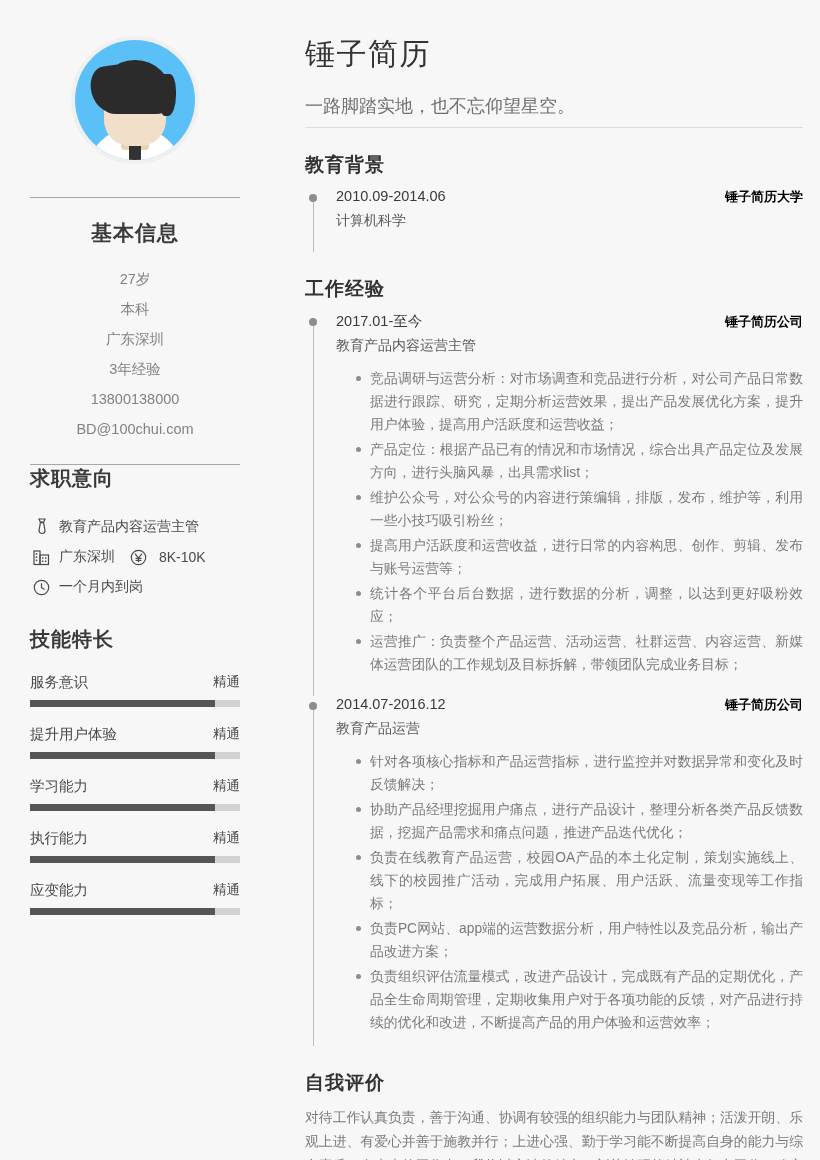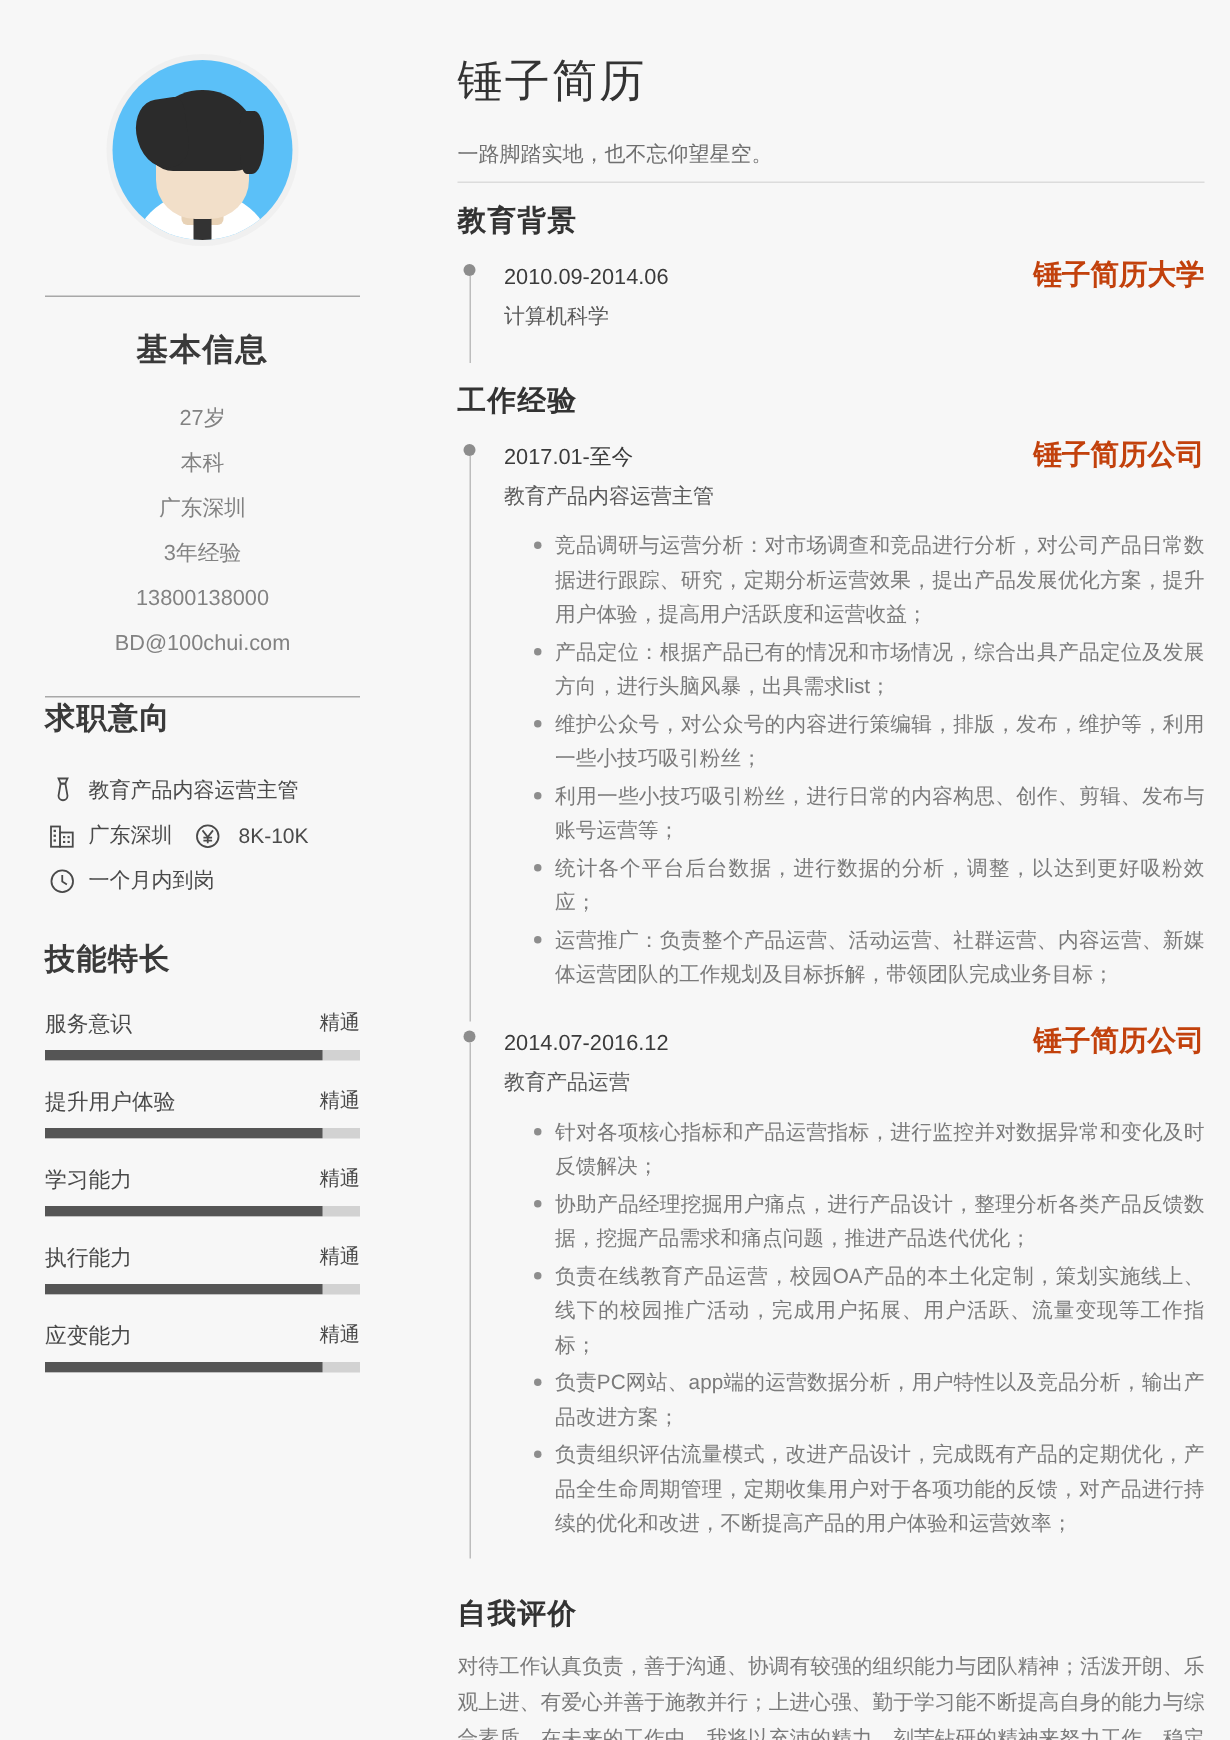"一路脚踏实地，也不忘仰望星空。" .doc-sub { font-size: 14px -> 18px }
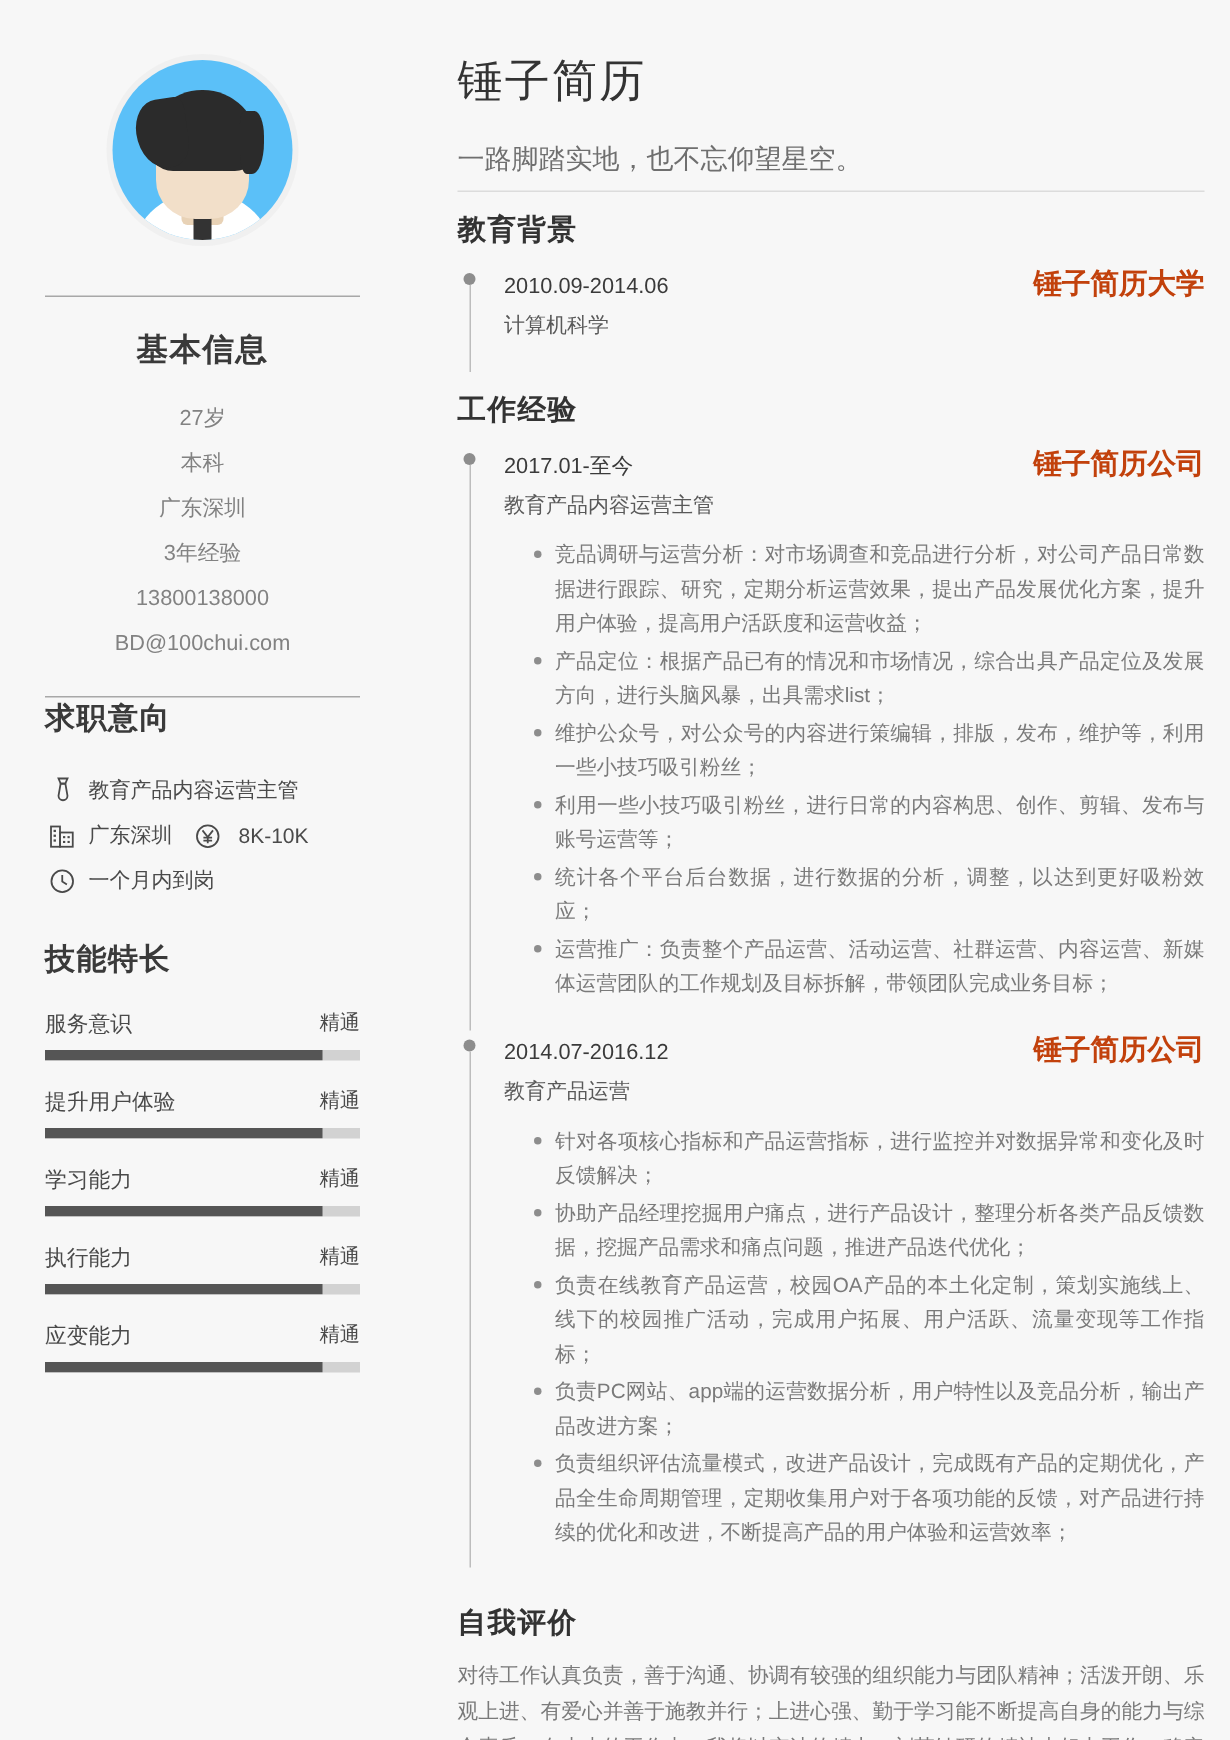"教育背景" .section { margin-top: 12px -> 24px }
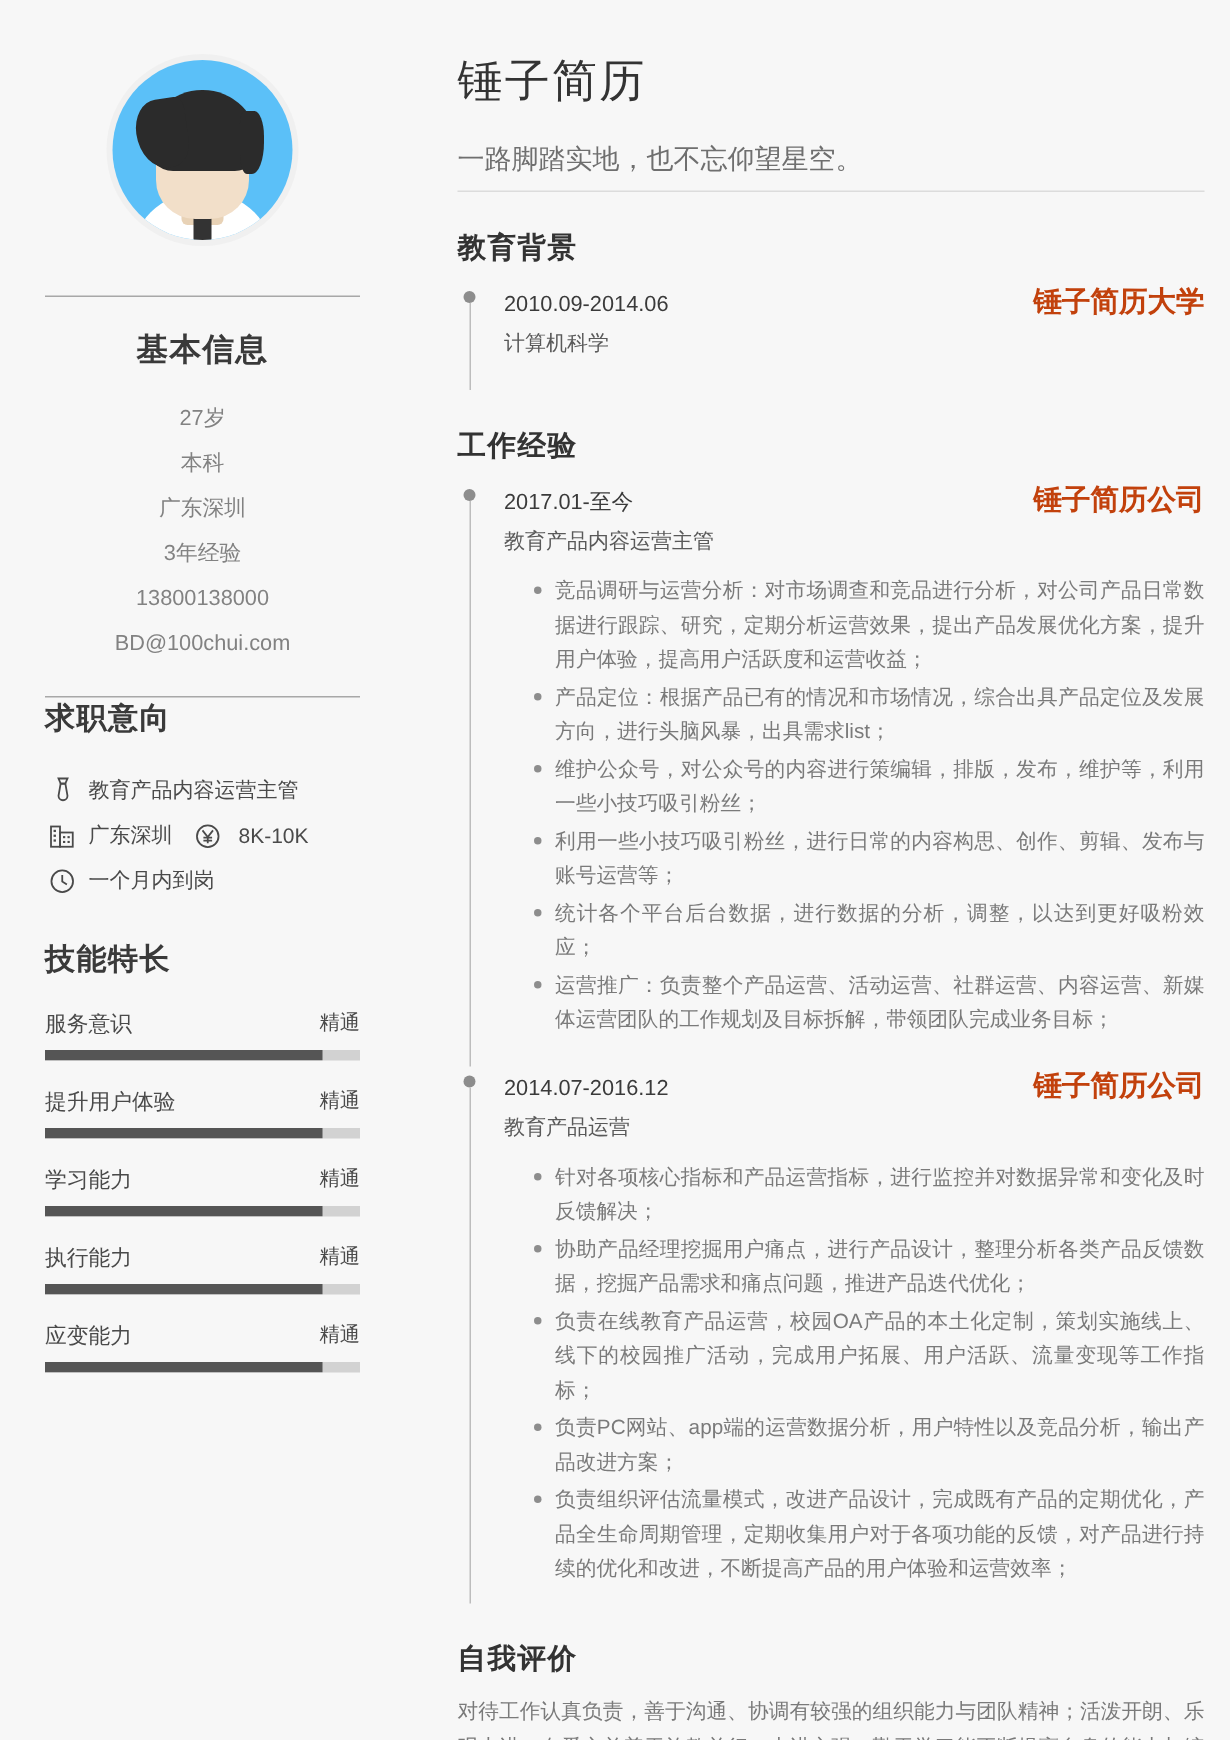"锤子简历大学" .tl-org { color: #c2410c -> #000000; font-size: 19px -> 13px }
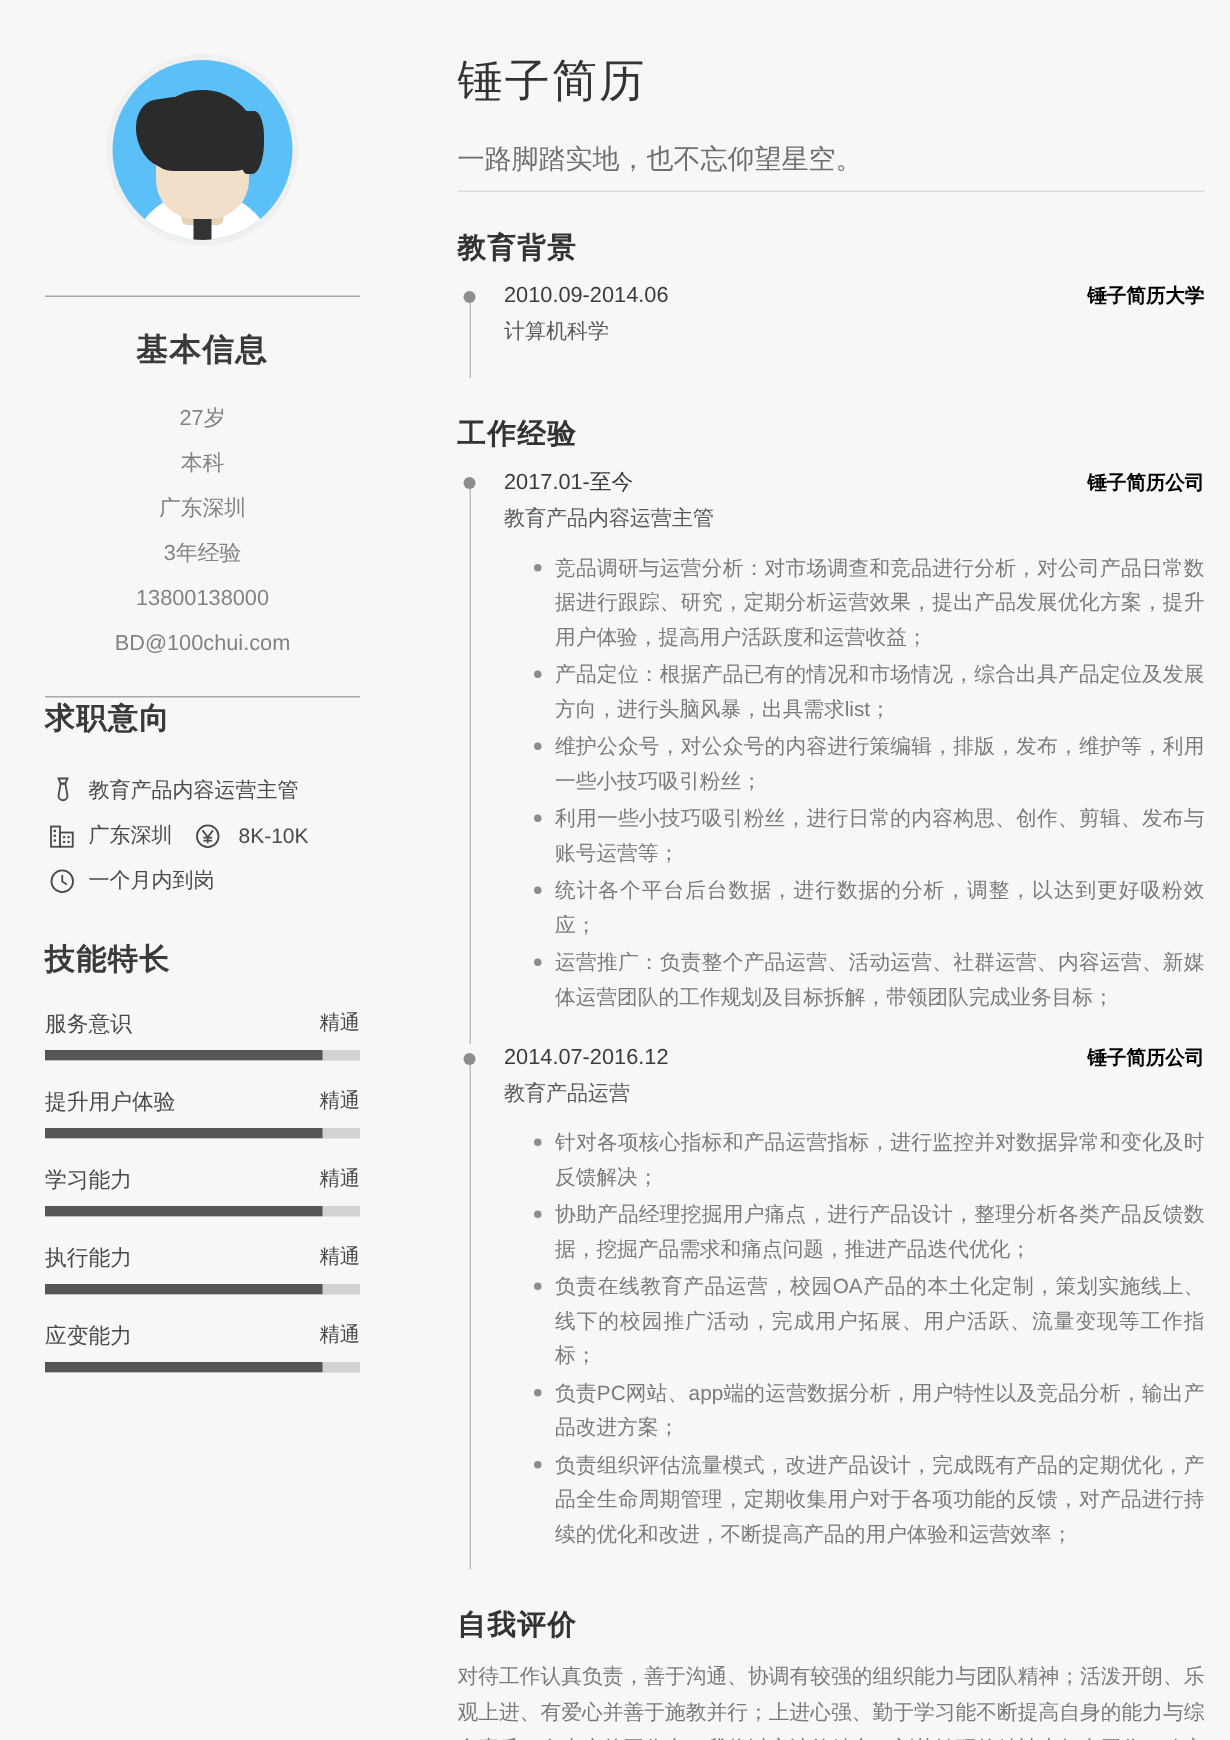"利用一些小技巧吸引粉丝，进行日常的内容构思、创作、剪辑、发布与账号运营等；" li { text: 利用一些小技巧吸引粉丝 -> 提高用户活跃度和运营收益 }
